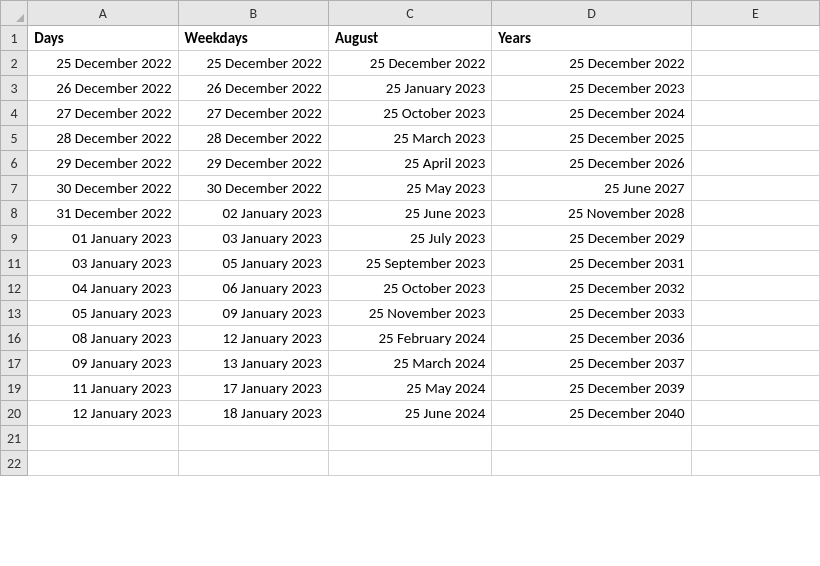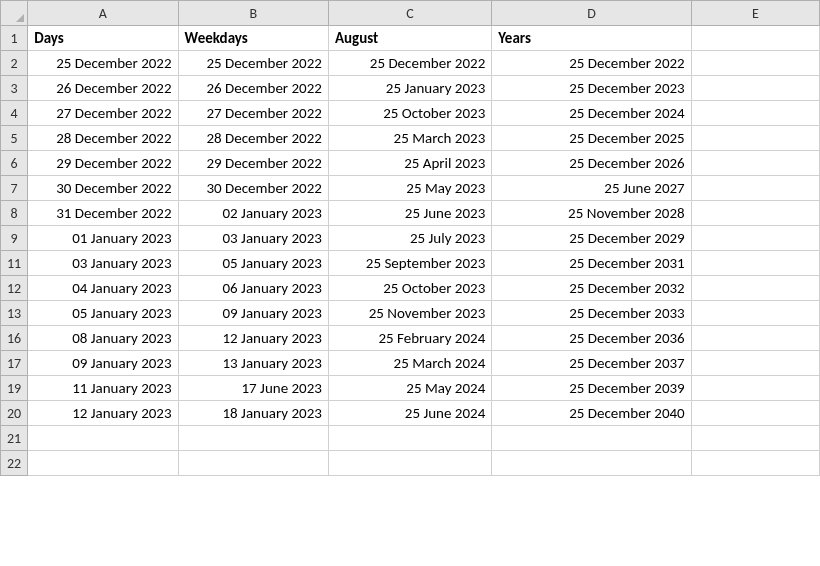"17 June 2023" div.cell { text: June -> January }
